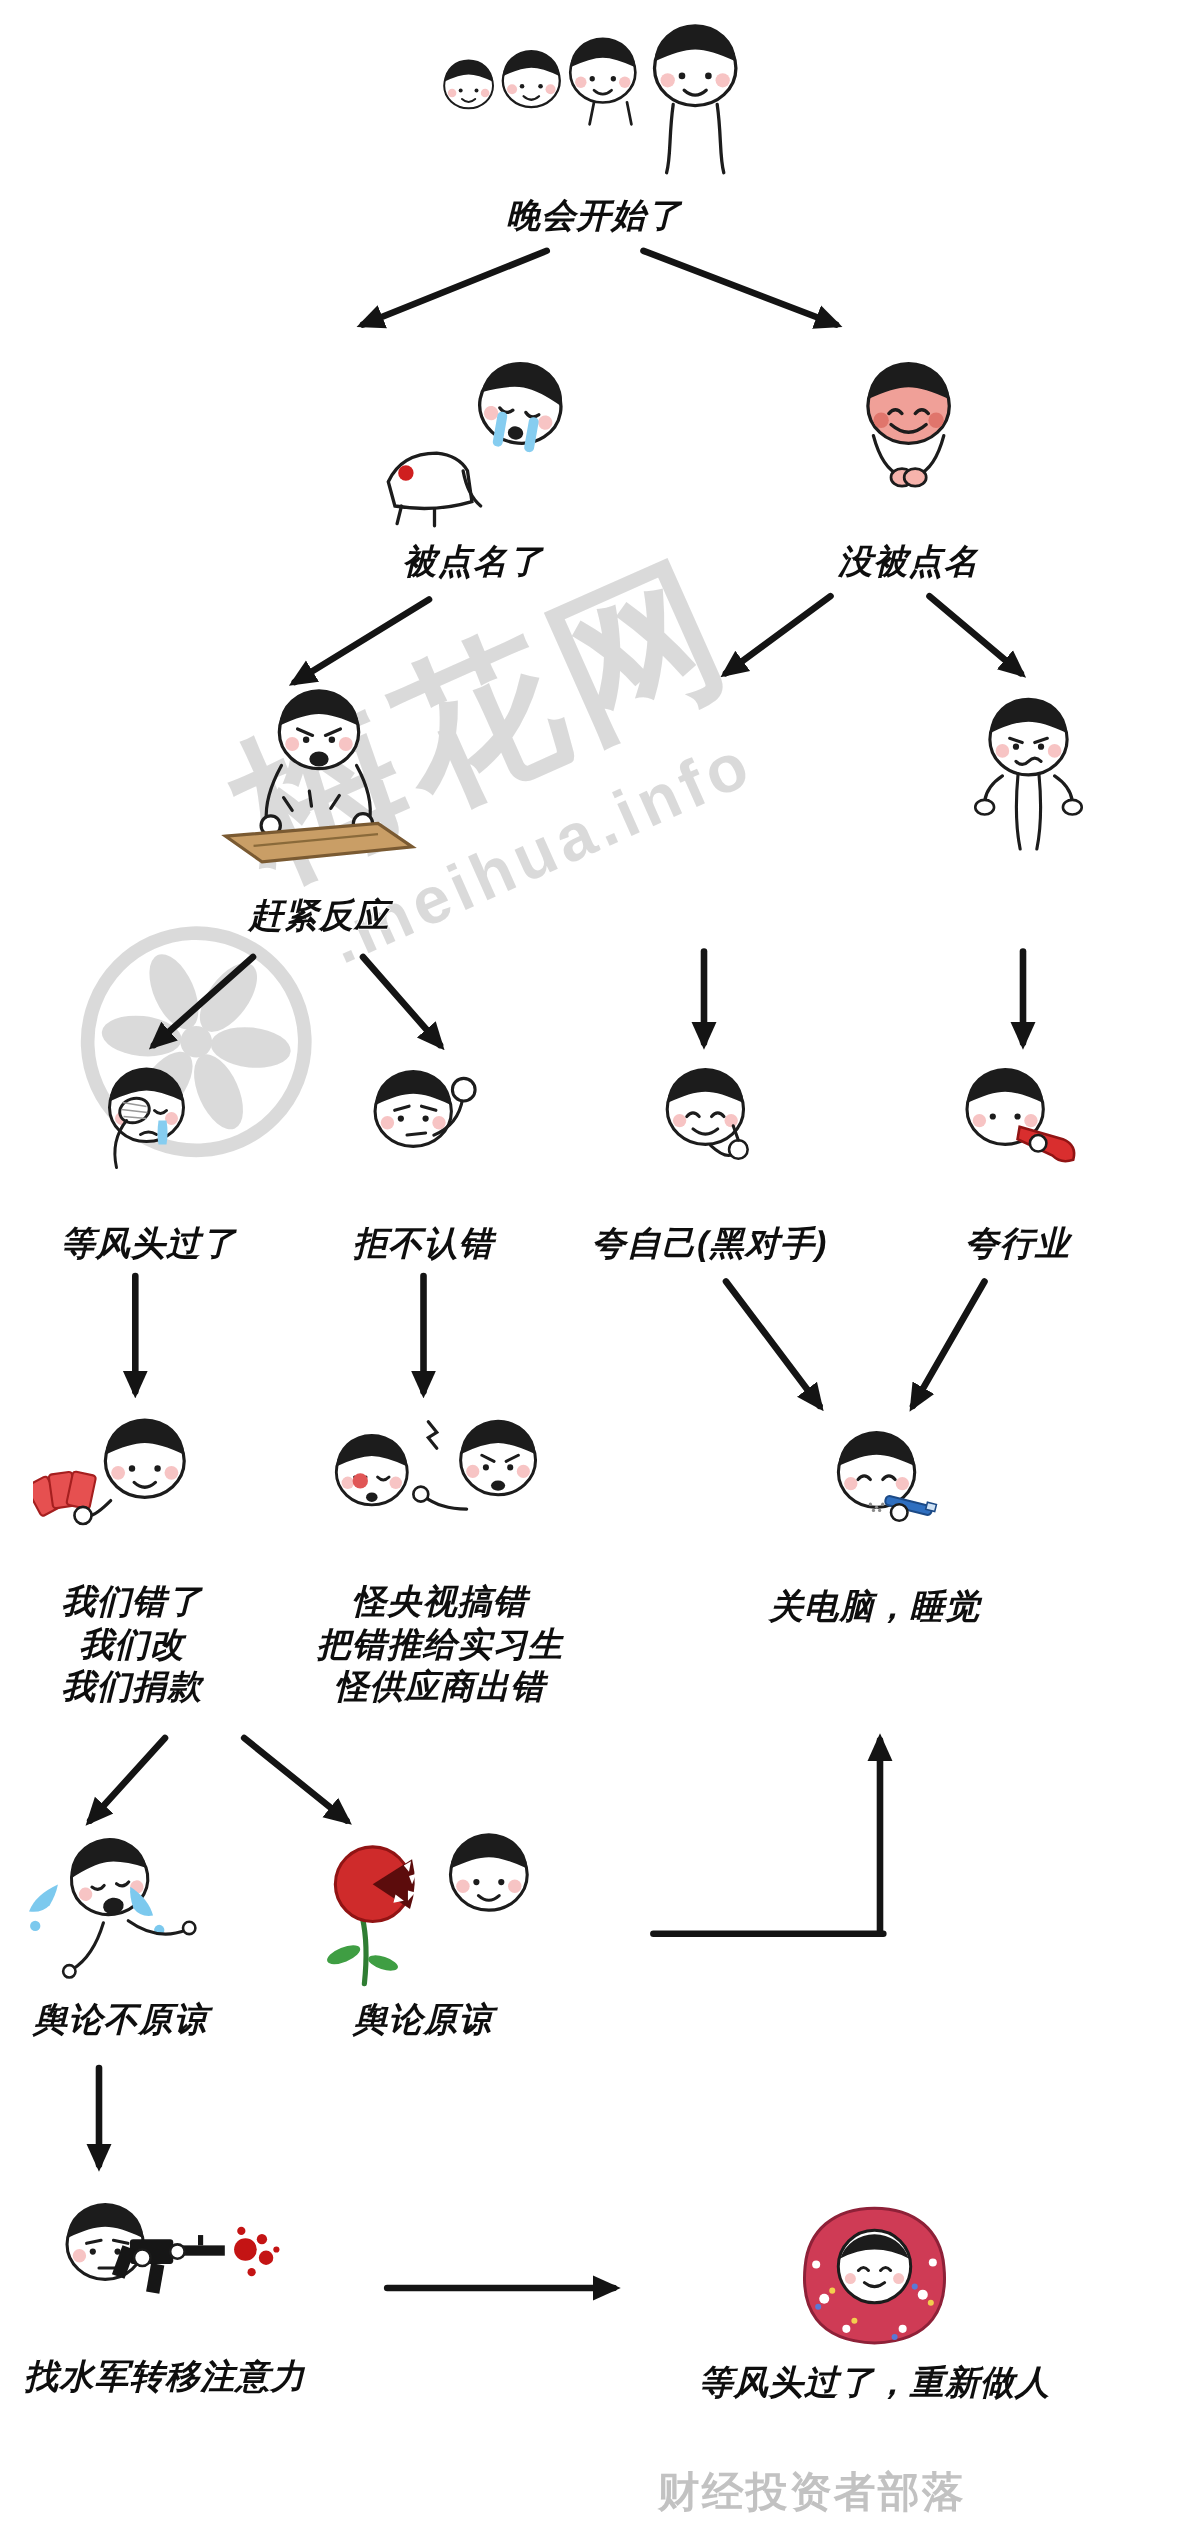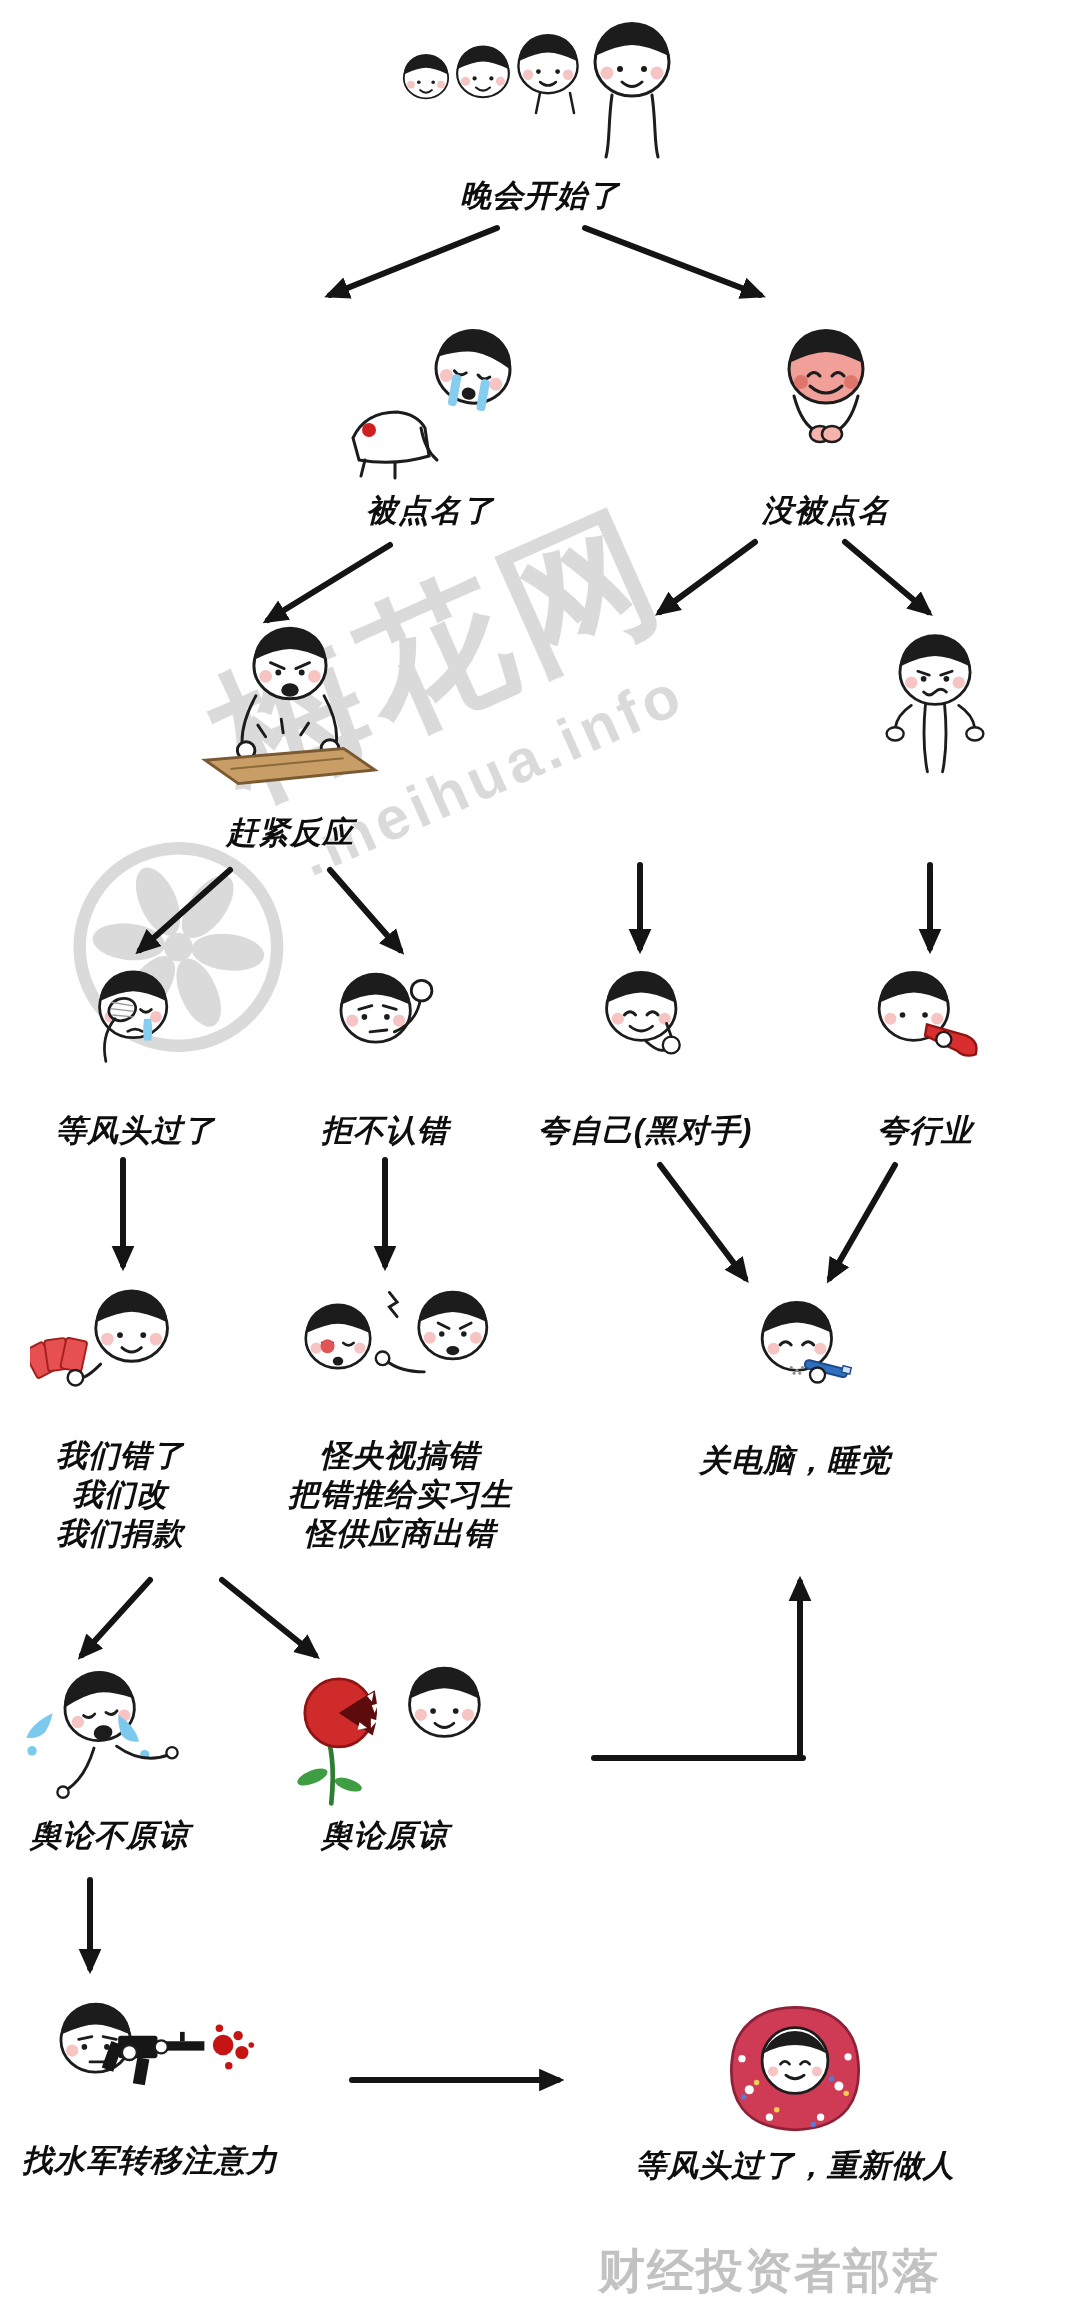"财经投资者部落" .overlay-mark { font-size: 47px -> 38px }
